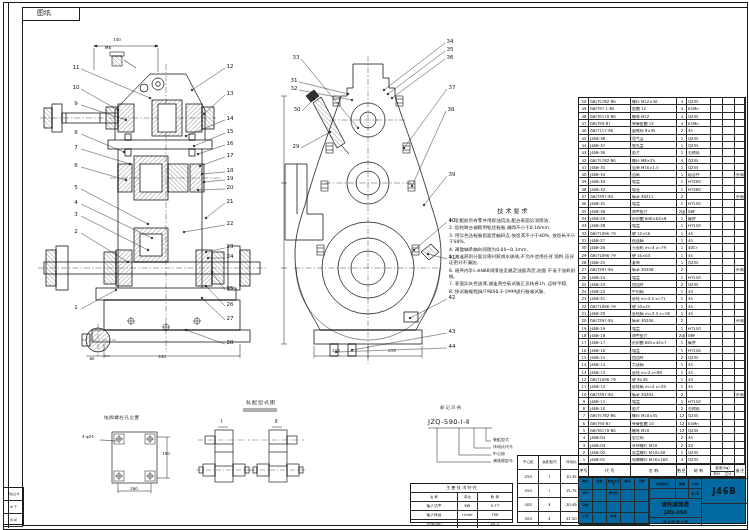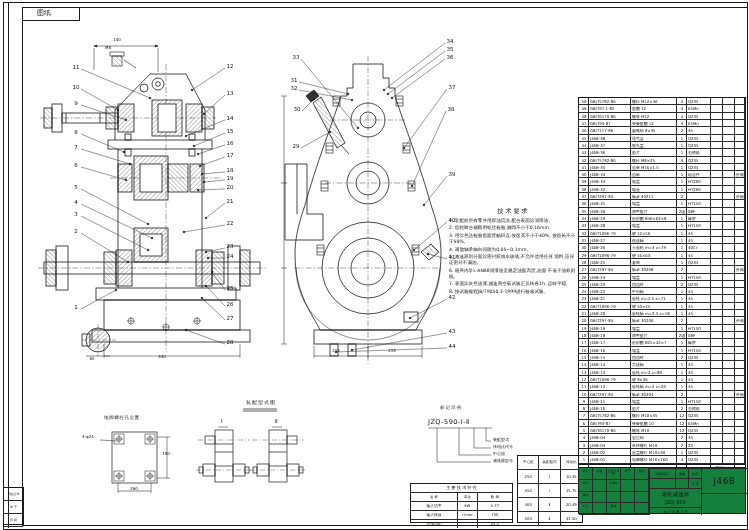"J46B" #tb { background: #15803d -> #0369a1; font-weight: none -> bold; top: 467px -> 477px }
